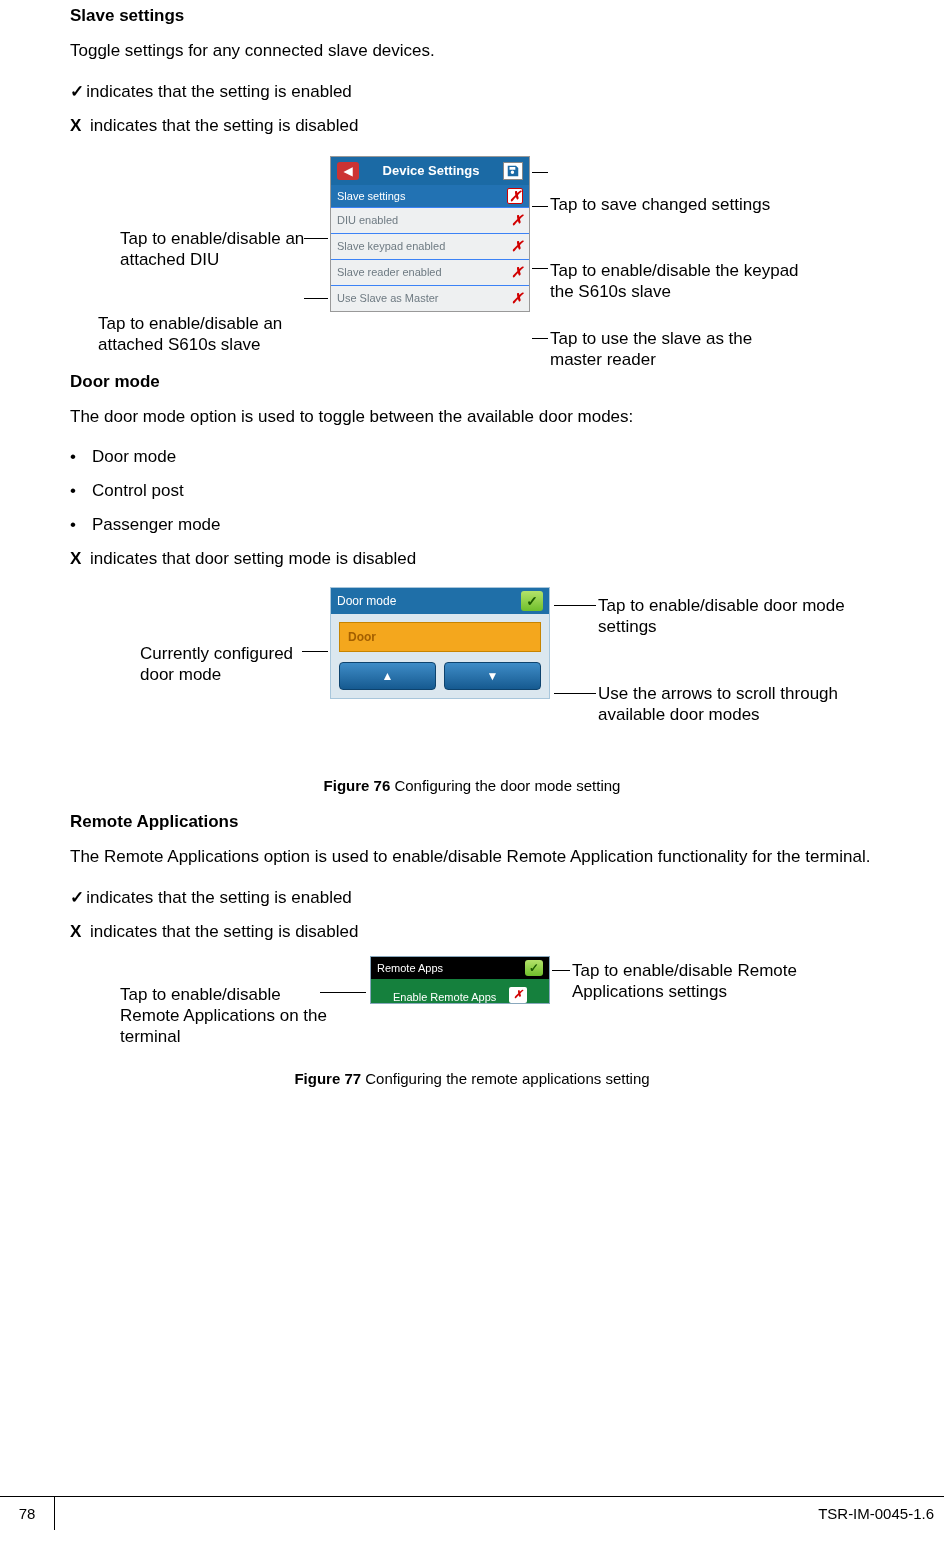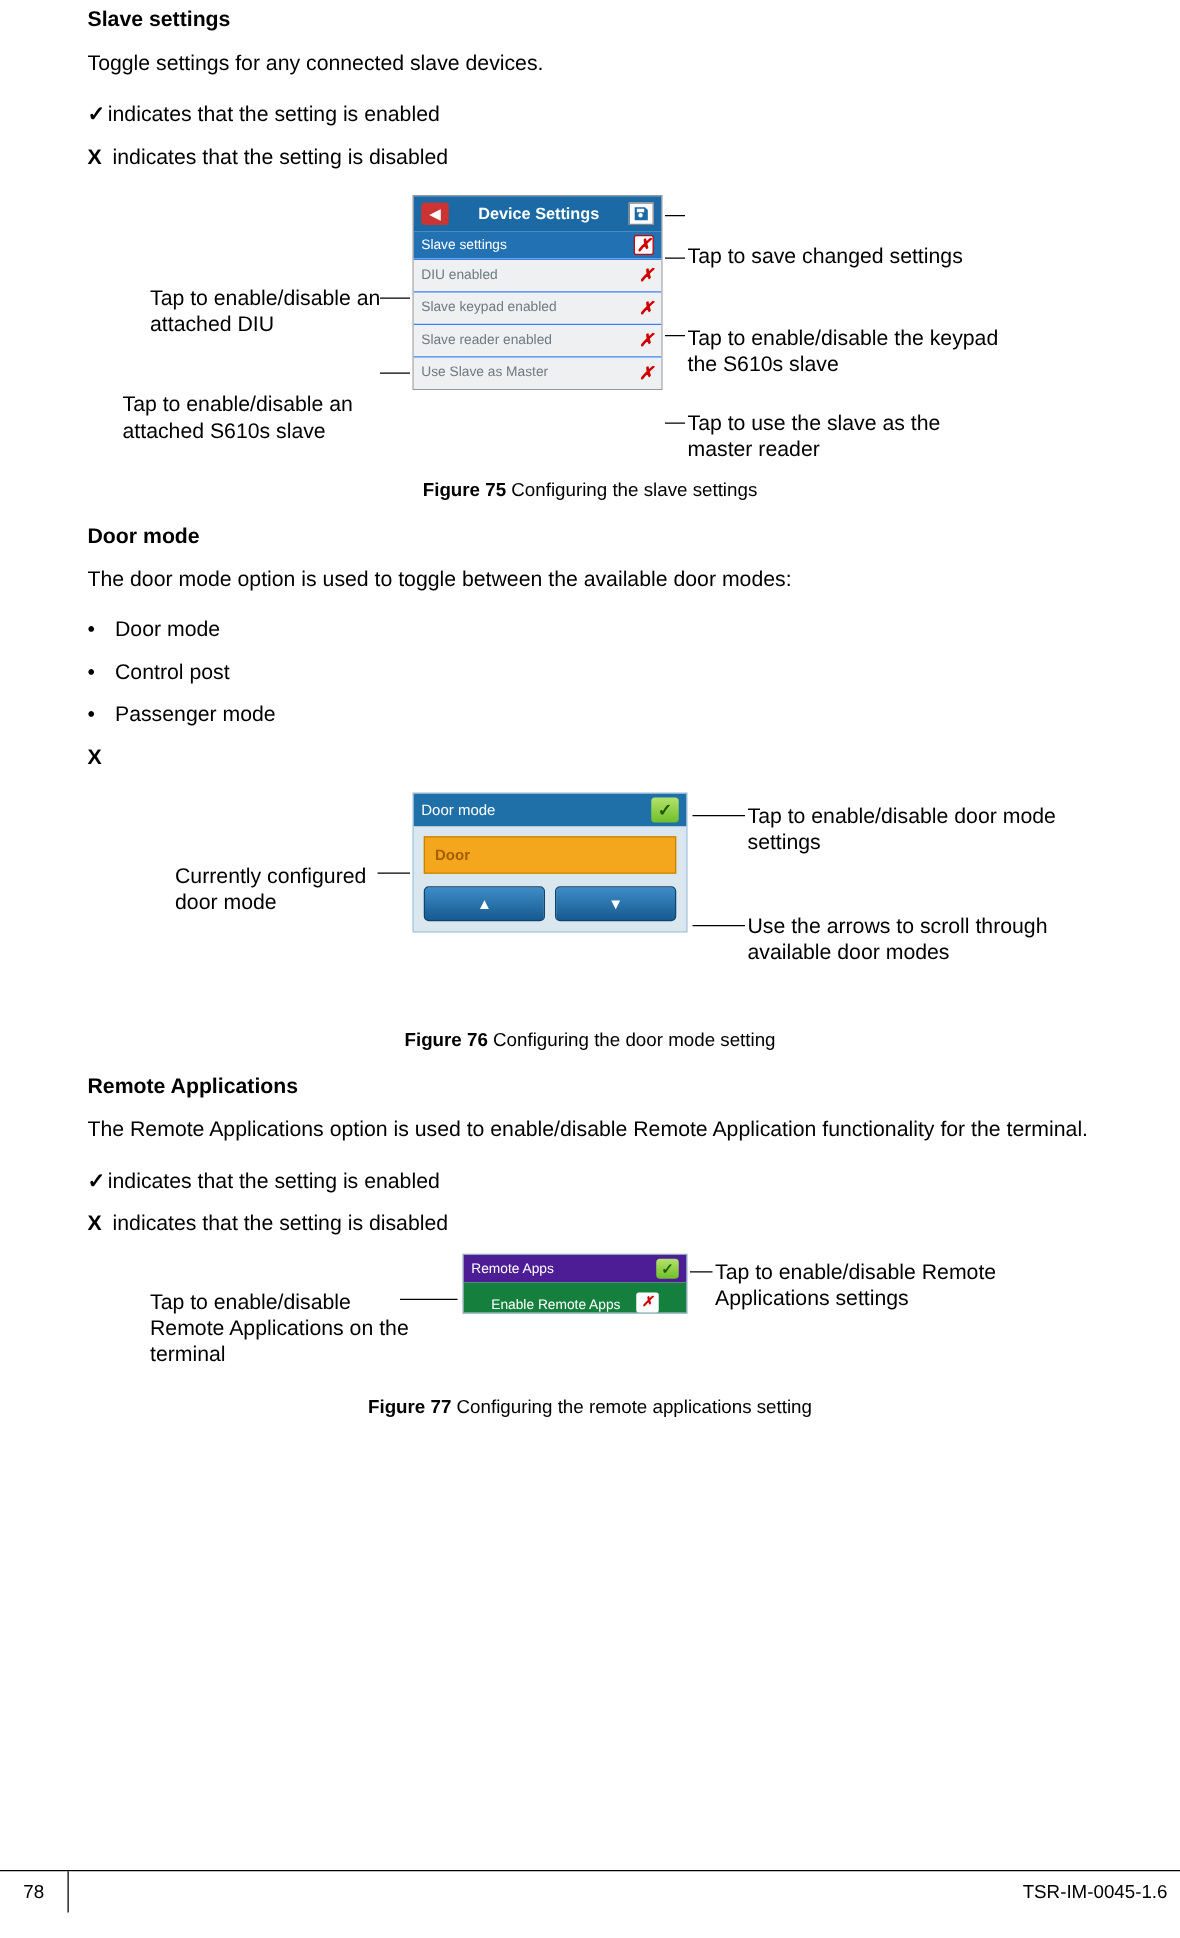"Figure 75 Configuring the slave" p.fig-caption { html: <p><b>Figure 75</b><span> Configuring the slave settings</span></p> -> none }
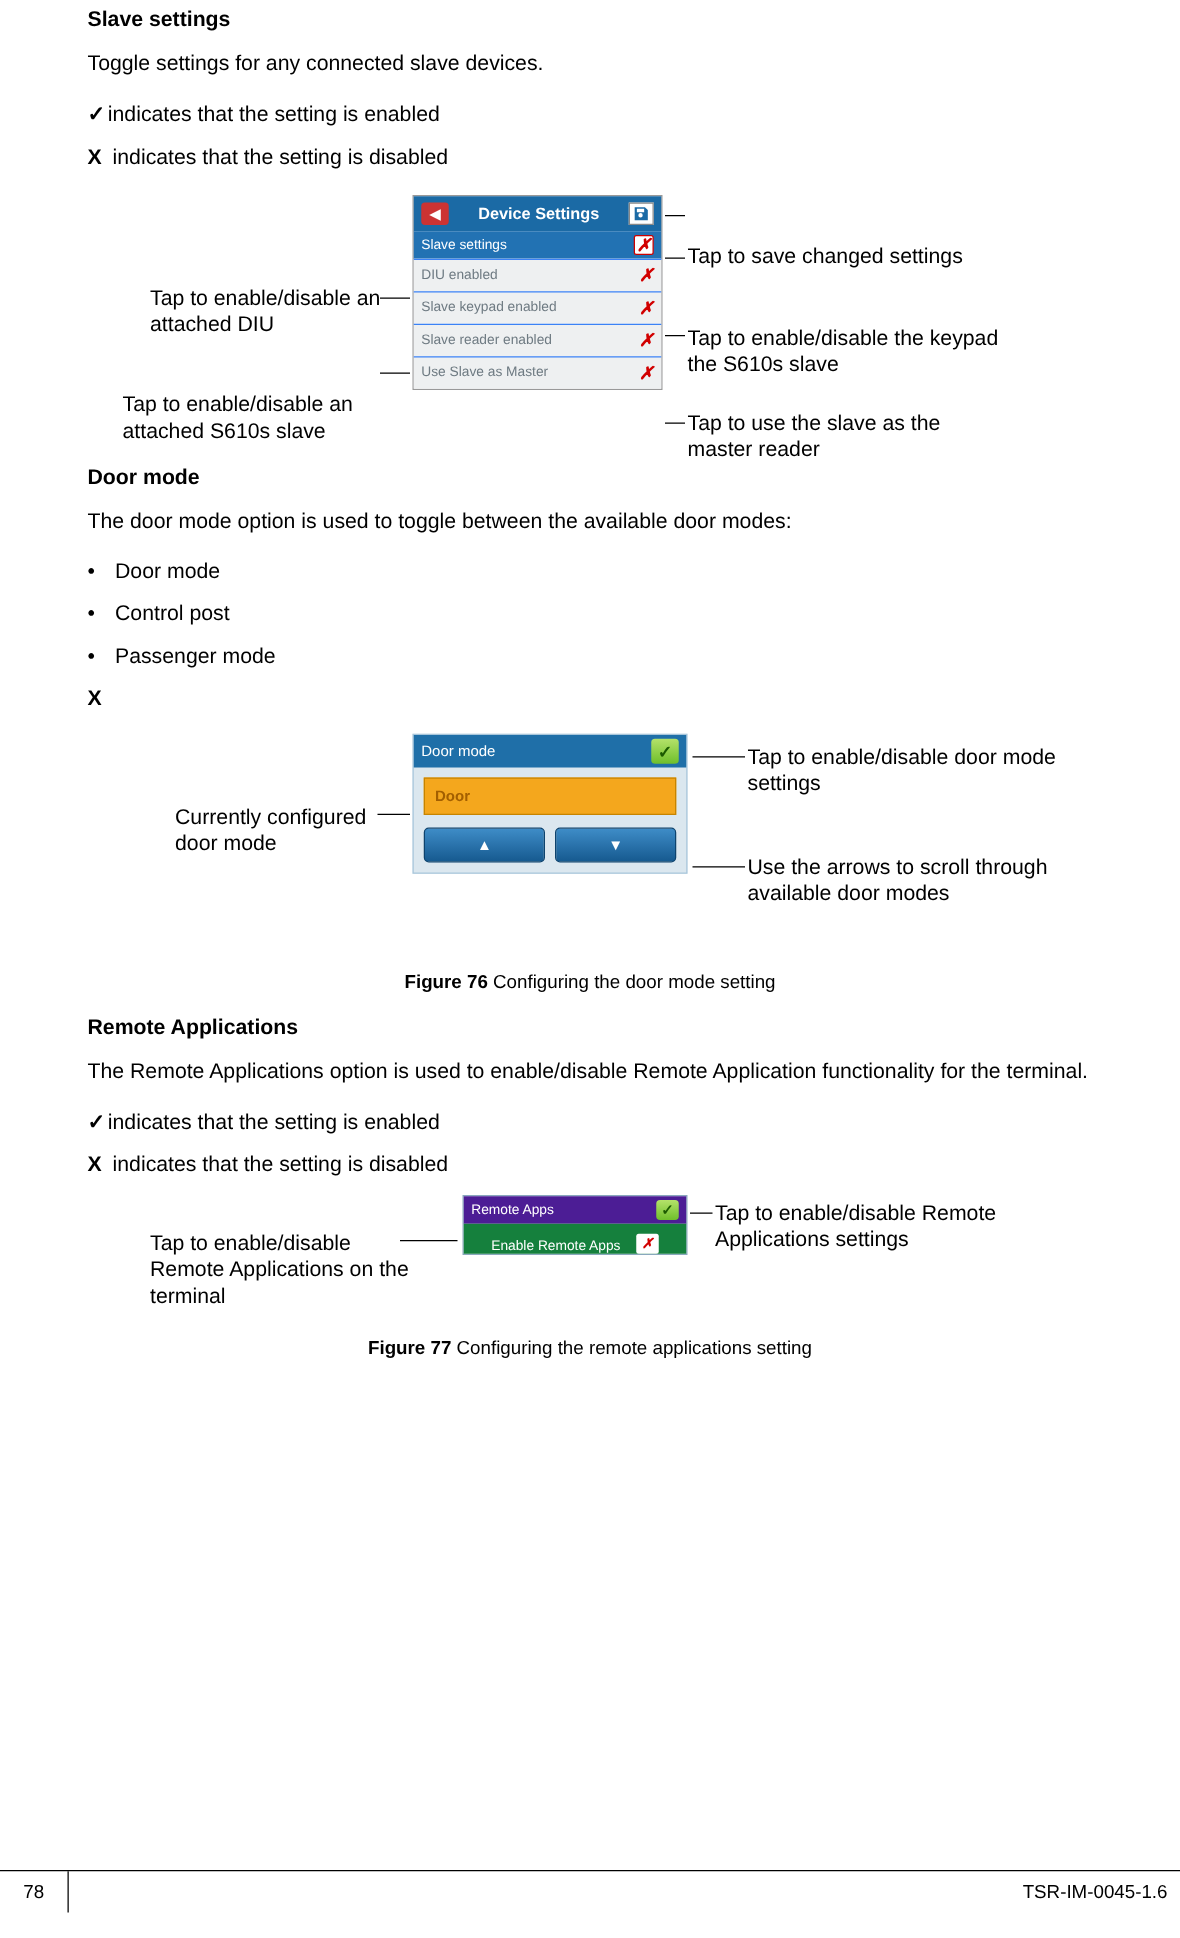"indicates that door setting mode" span { html: none -> <span> indicates that door setting mode is disabled</span> }
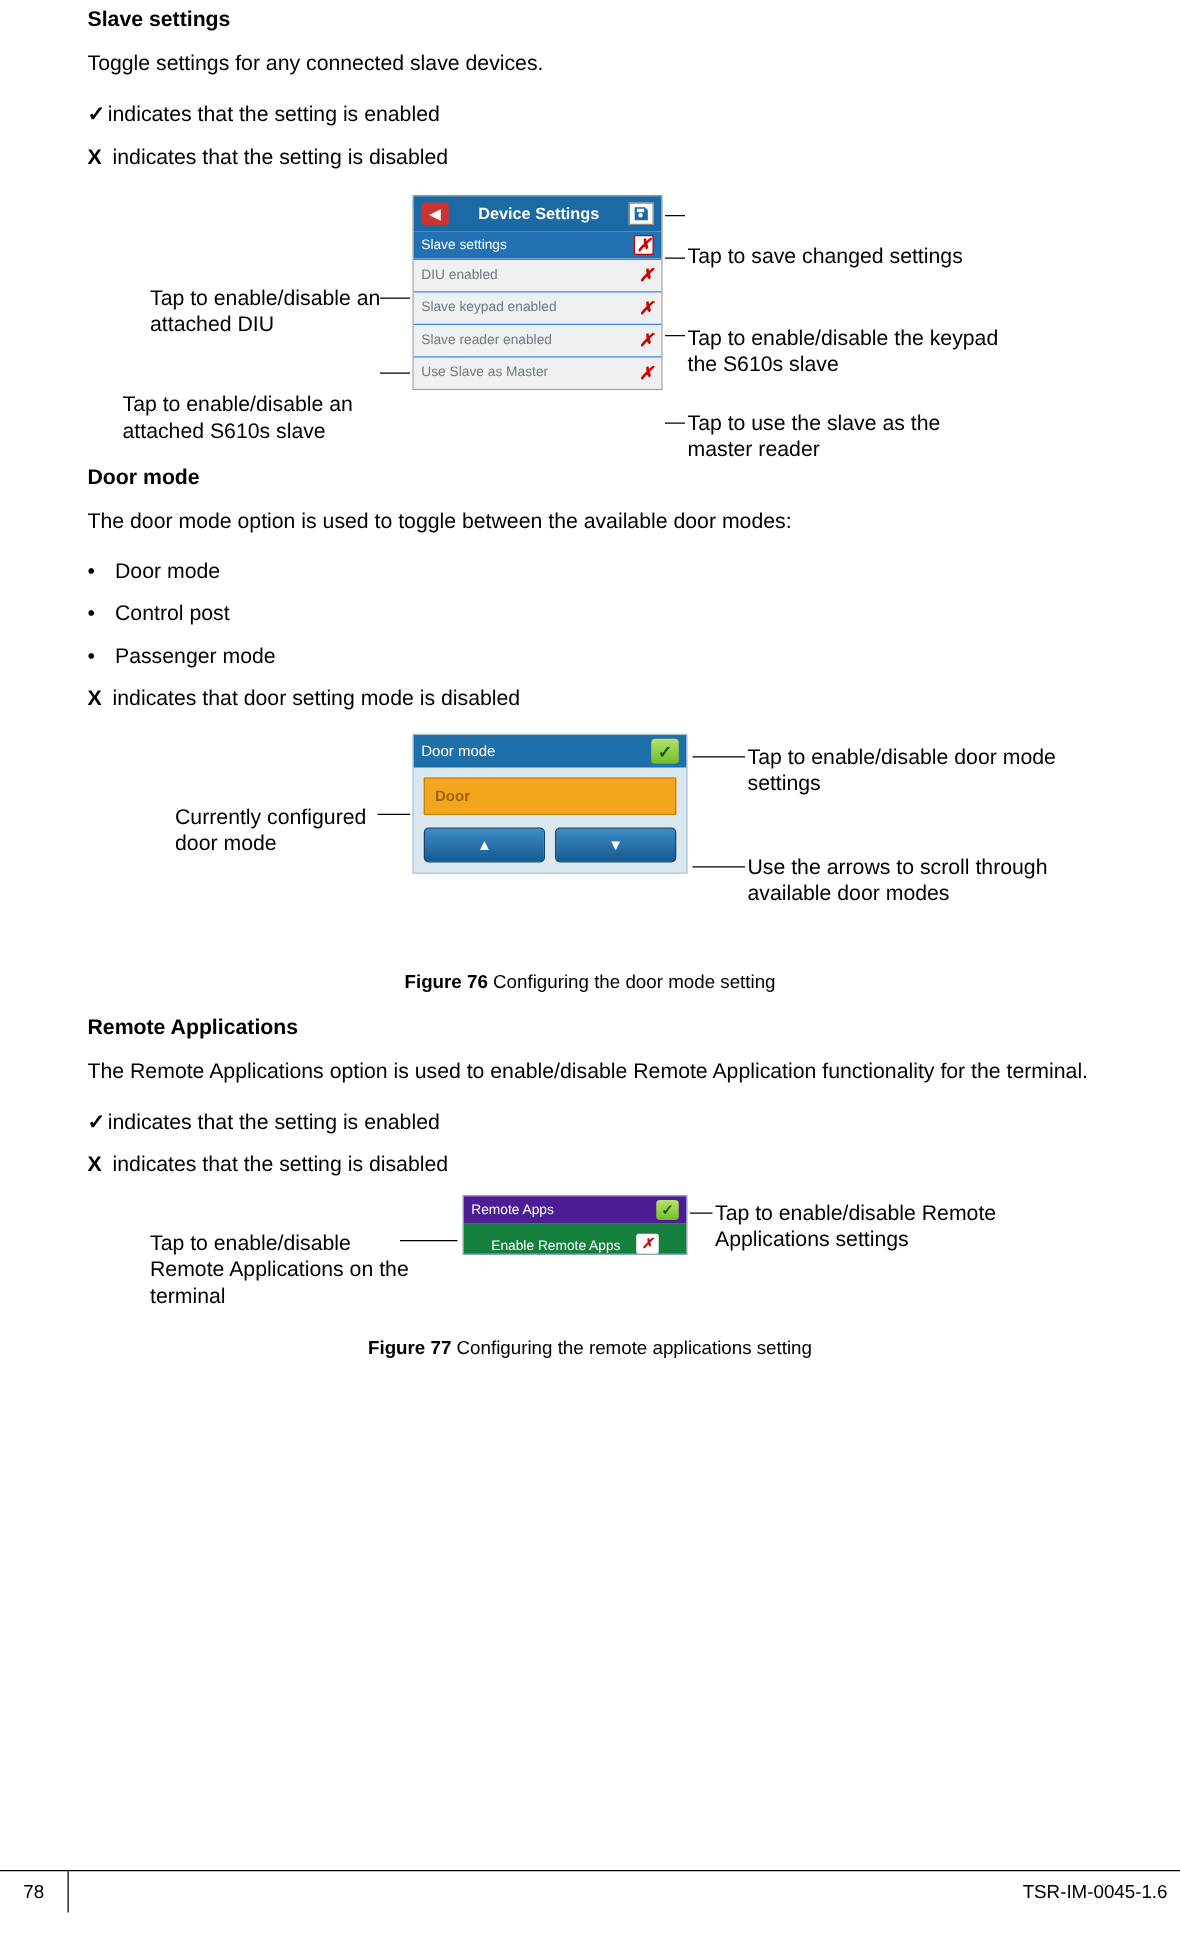"Remote Apps" .ra-header { background: #4c1d95 -> #000000 }
